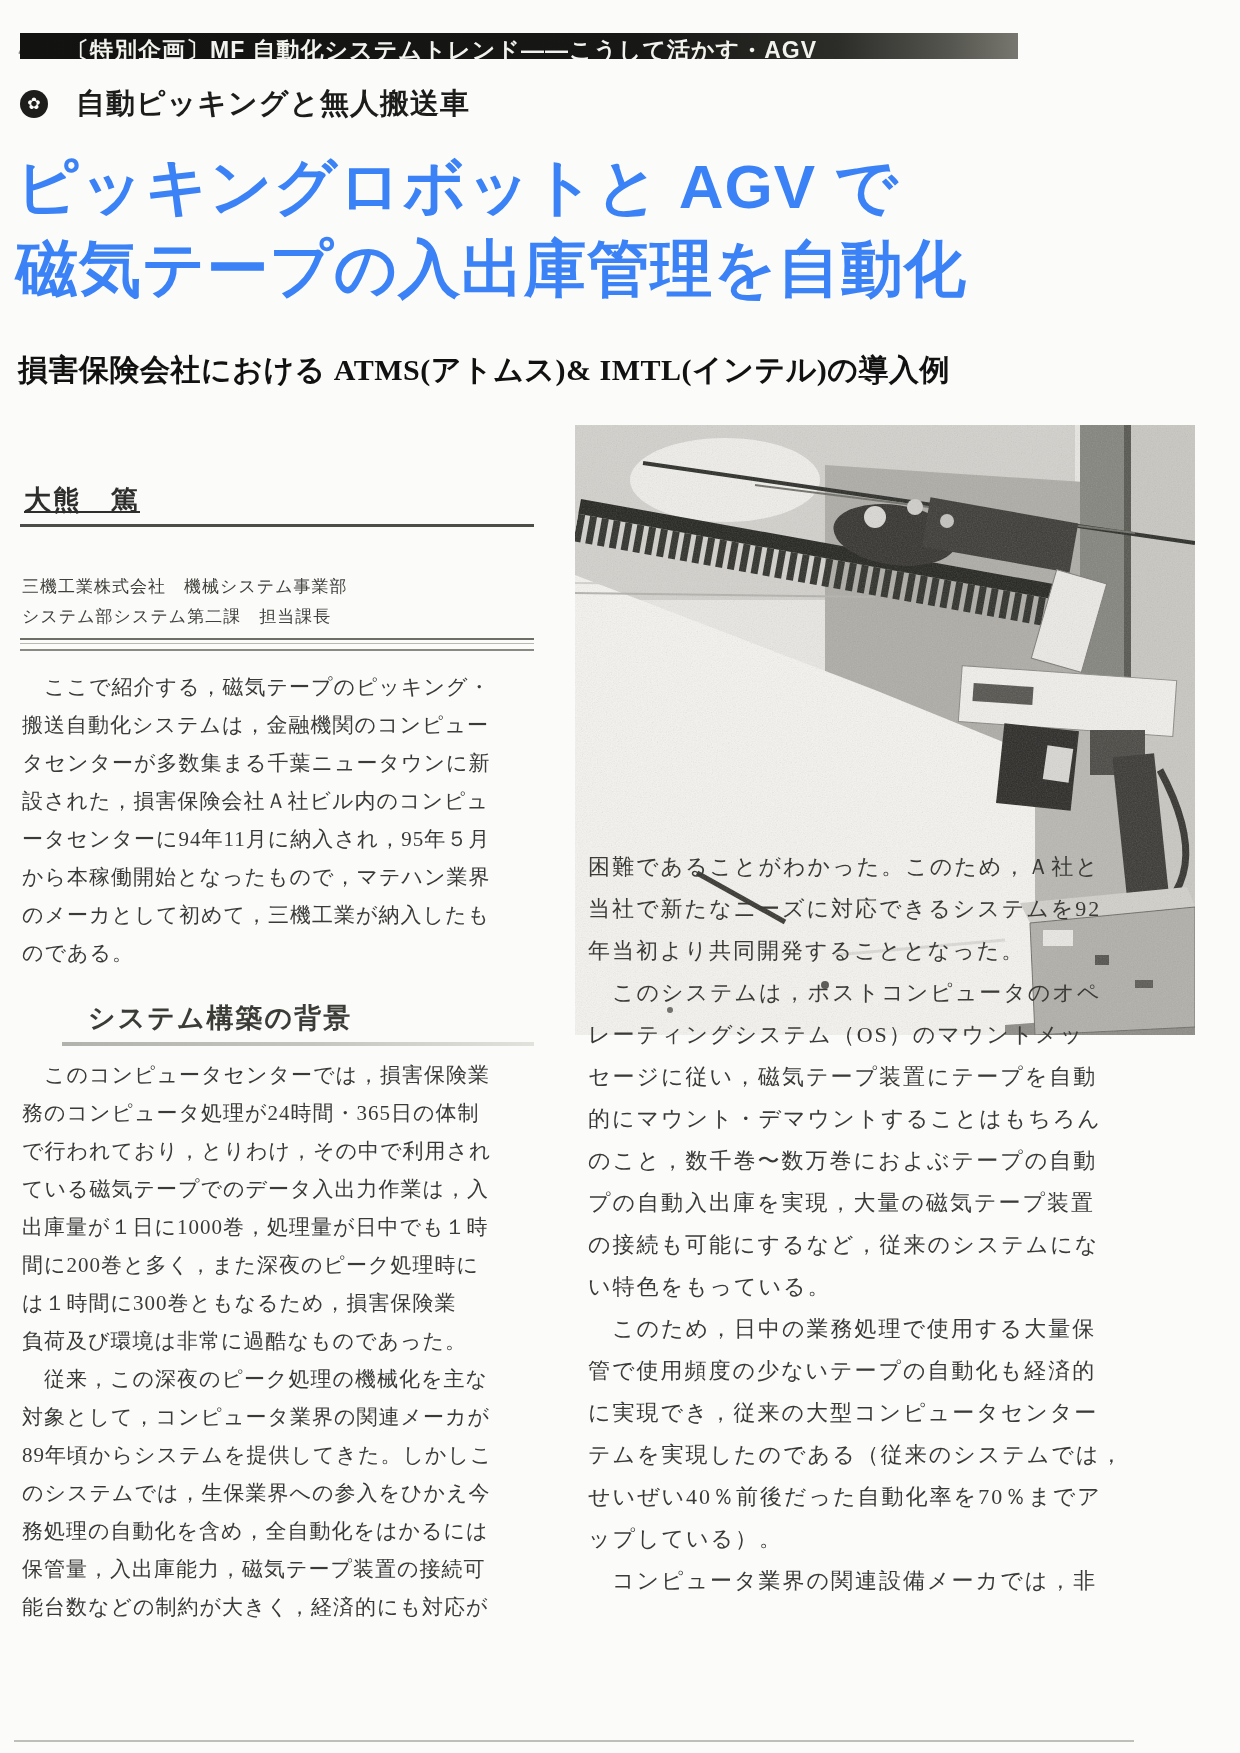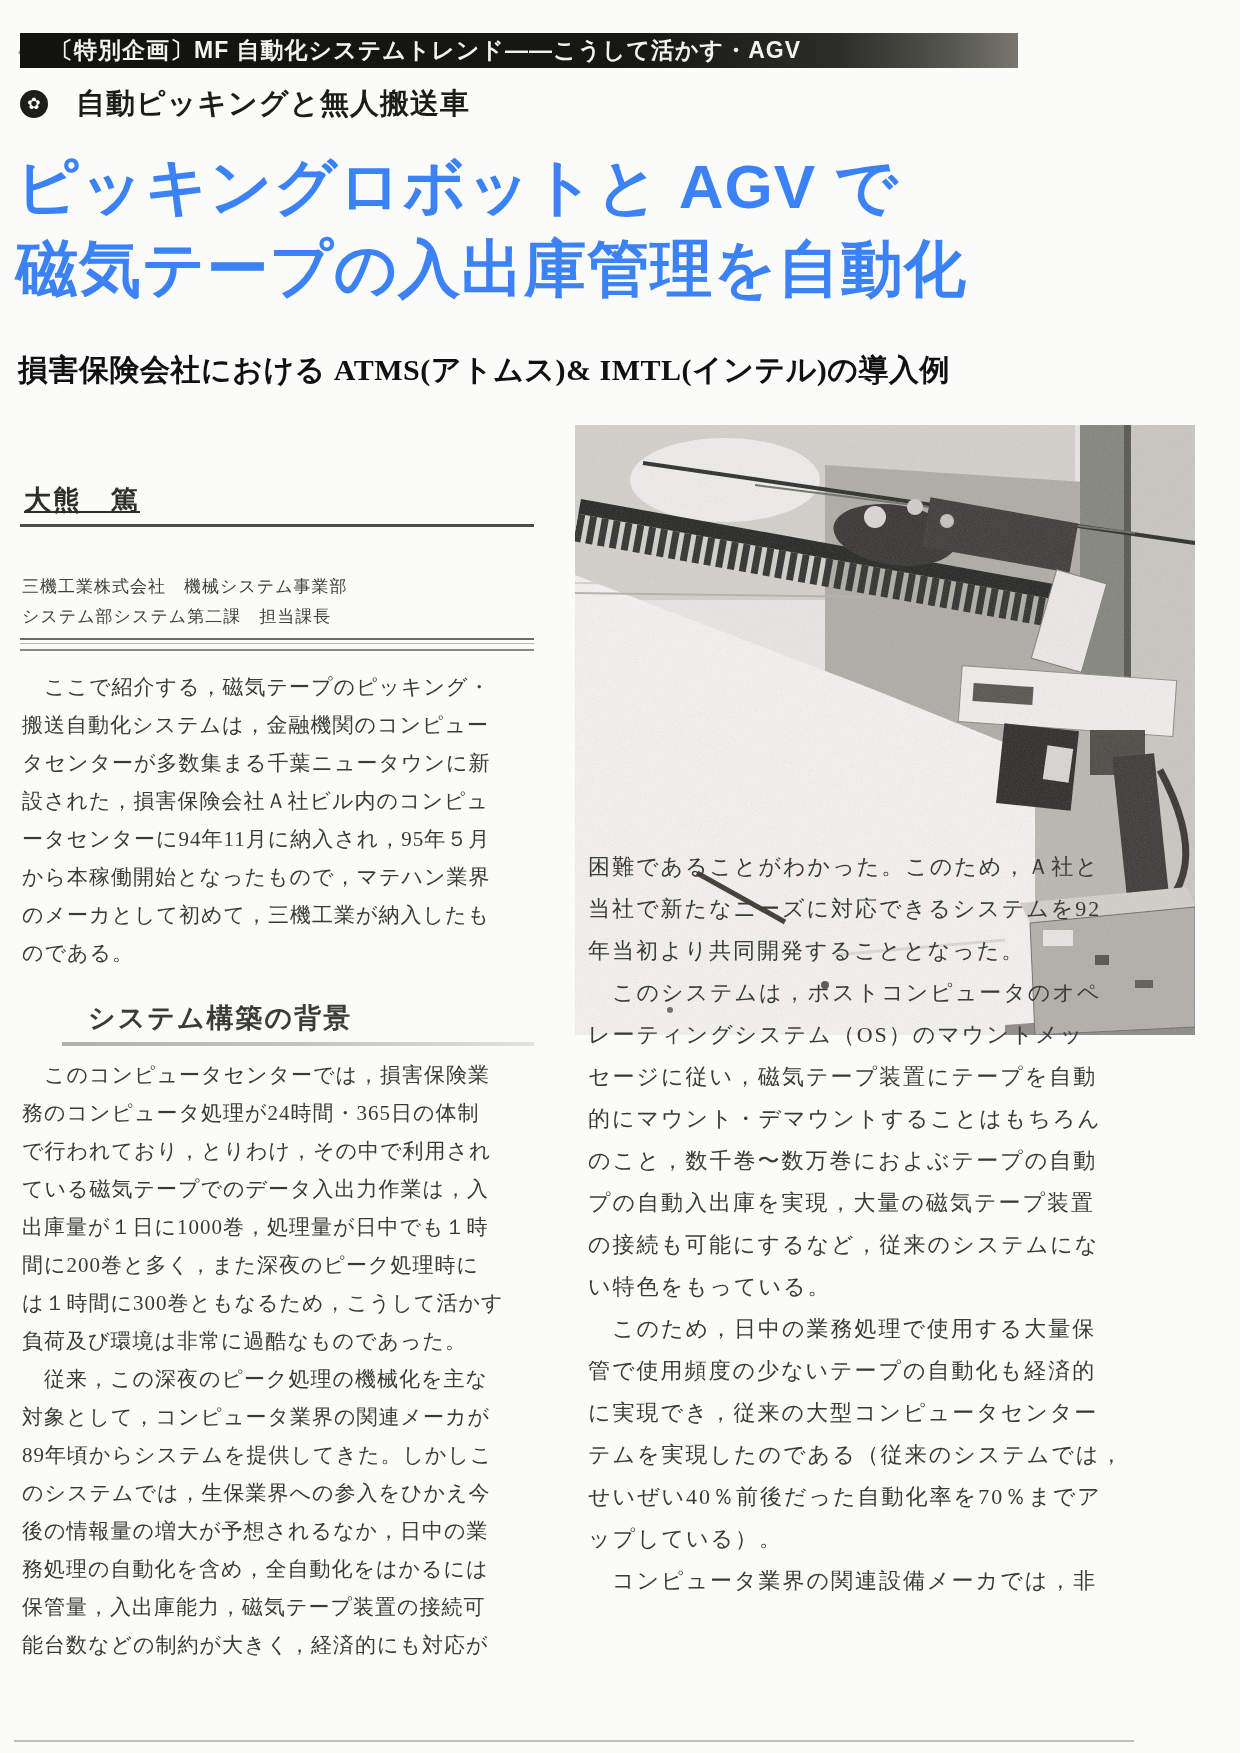"〔特別企画〕MF 自動化システムトレンド――こうして活かす・AGV" .header-bar { height: 35px -> 26px; padding-left: 30px -> 46px }
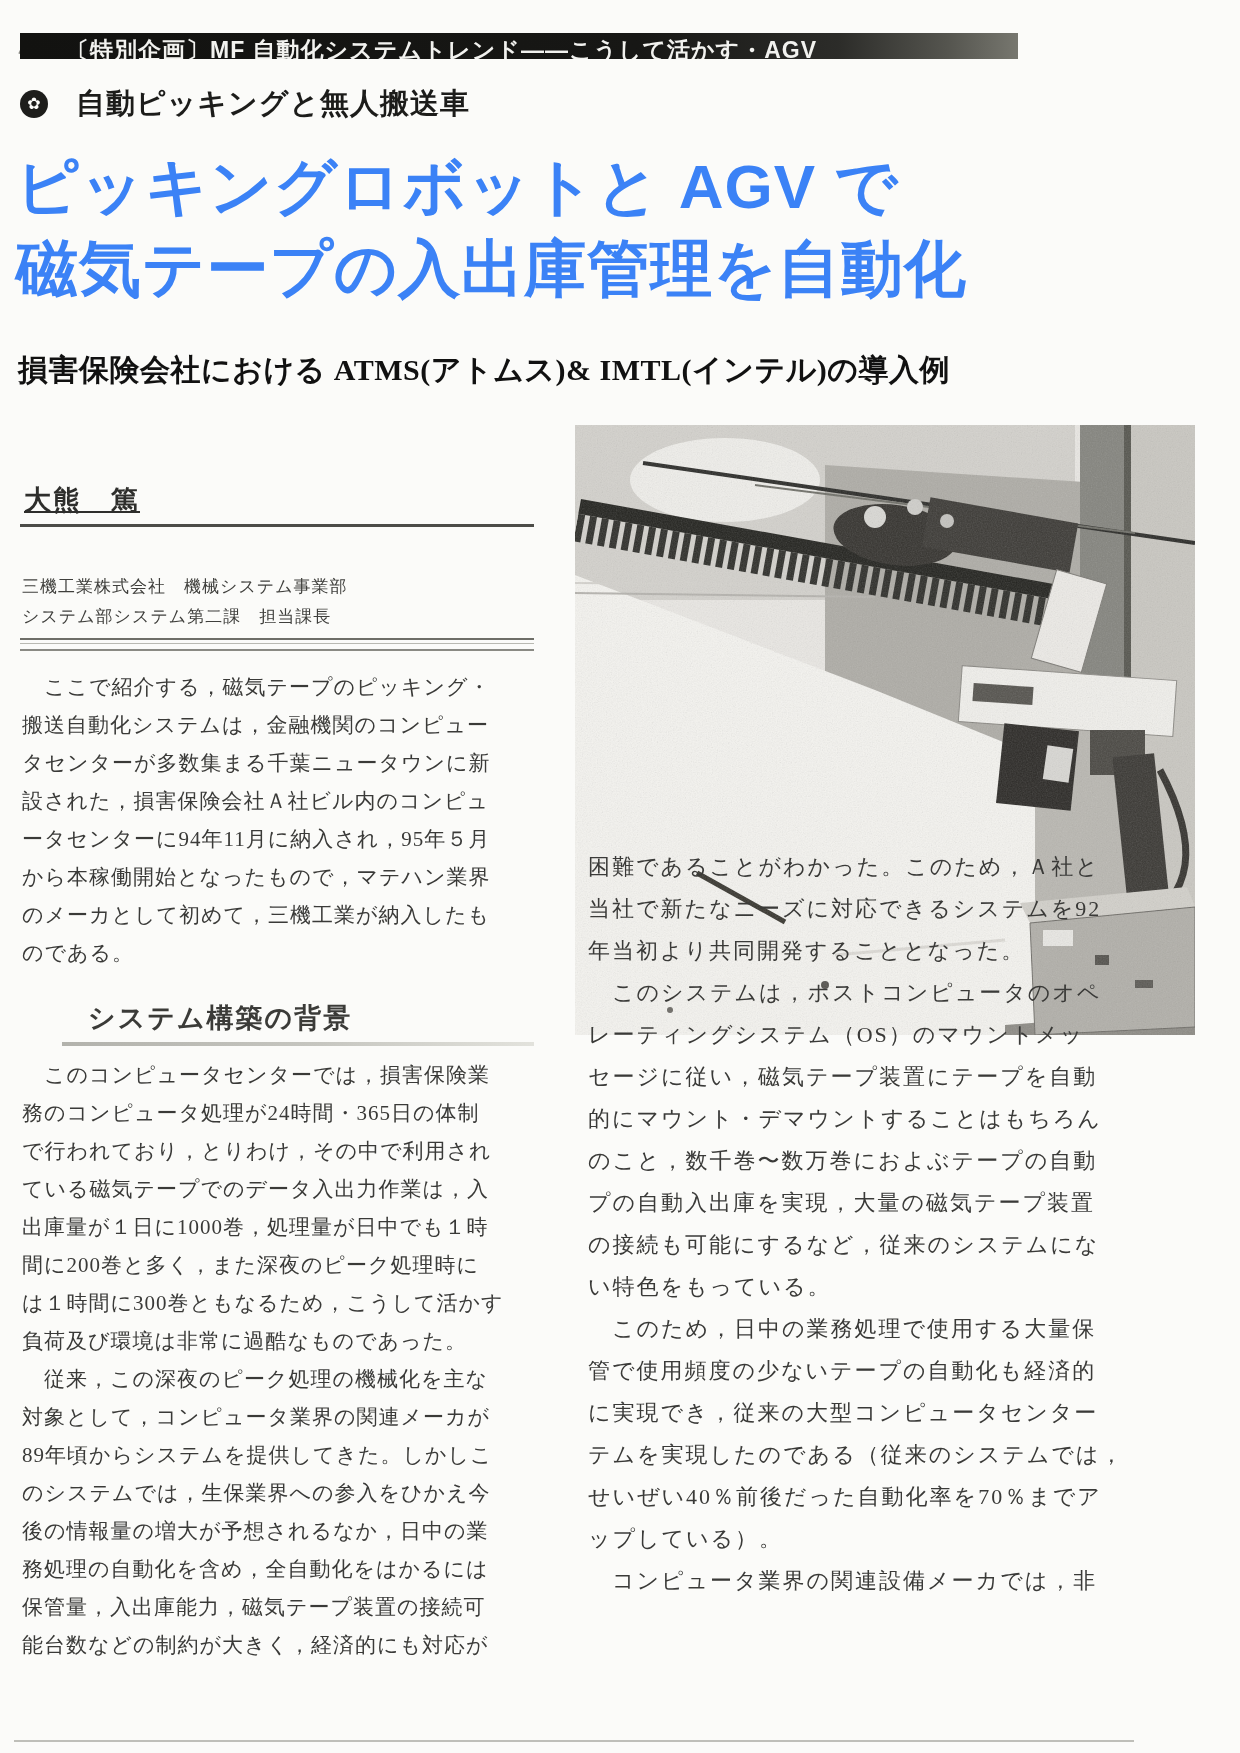"は１時間に300巻ともなるため，こうして活かす" div.line { text: こうして活かす -> 損害保険業 }
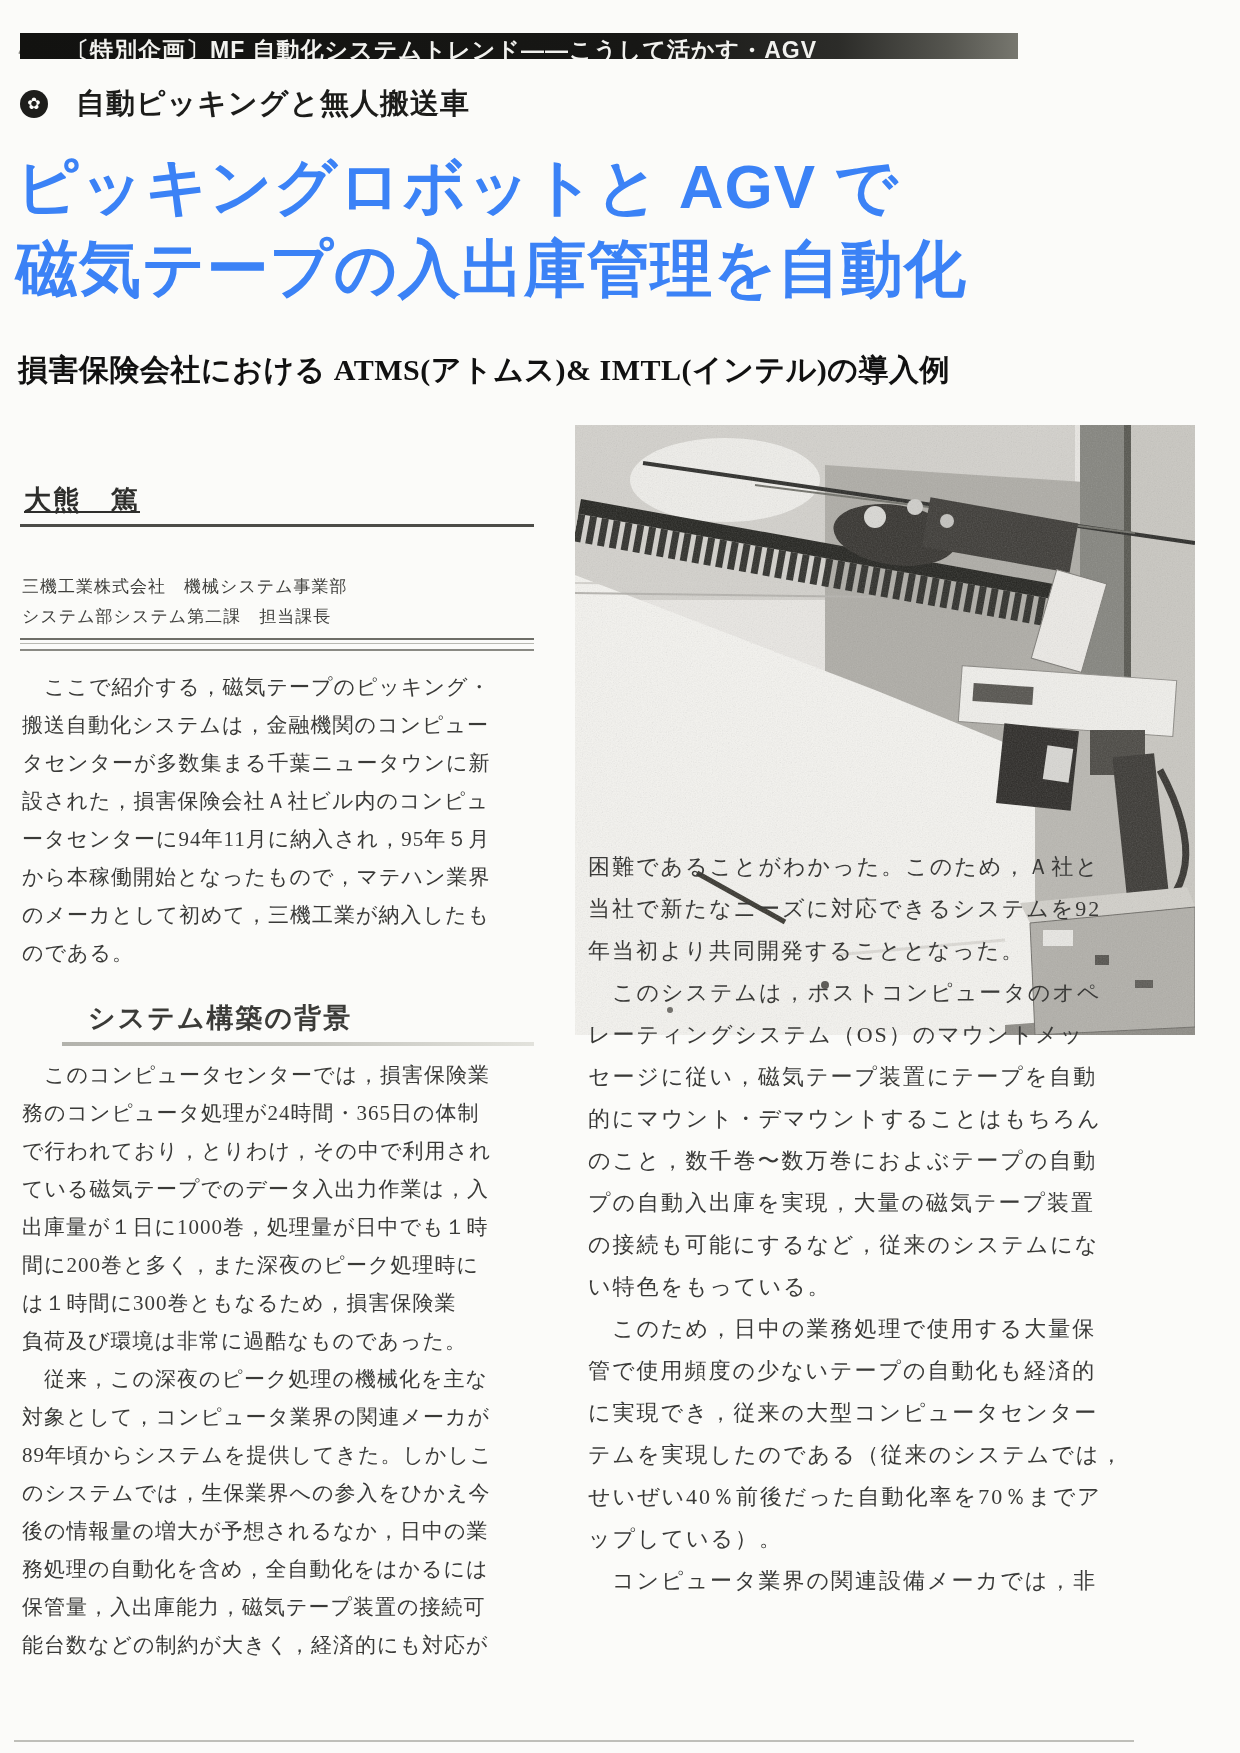"後の情報量の増大が予想されるなか，日中の業" div.line { html: <div>後の情報量の増大が予想されるなか，日中の業</div> -> none }
